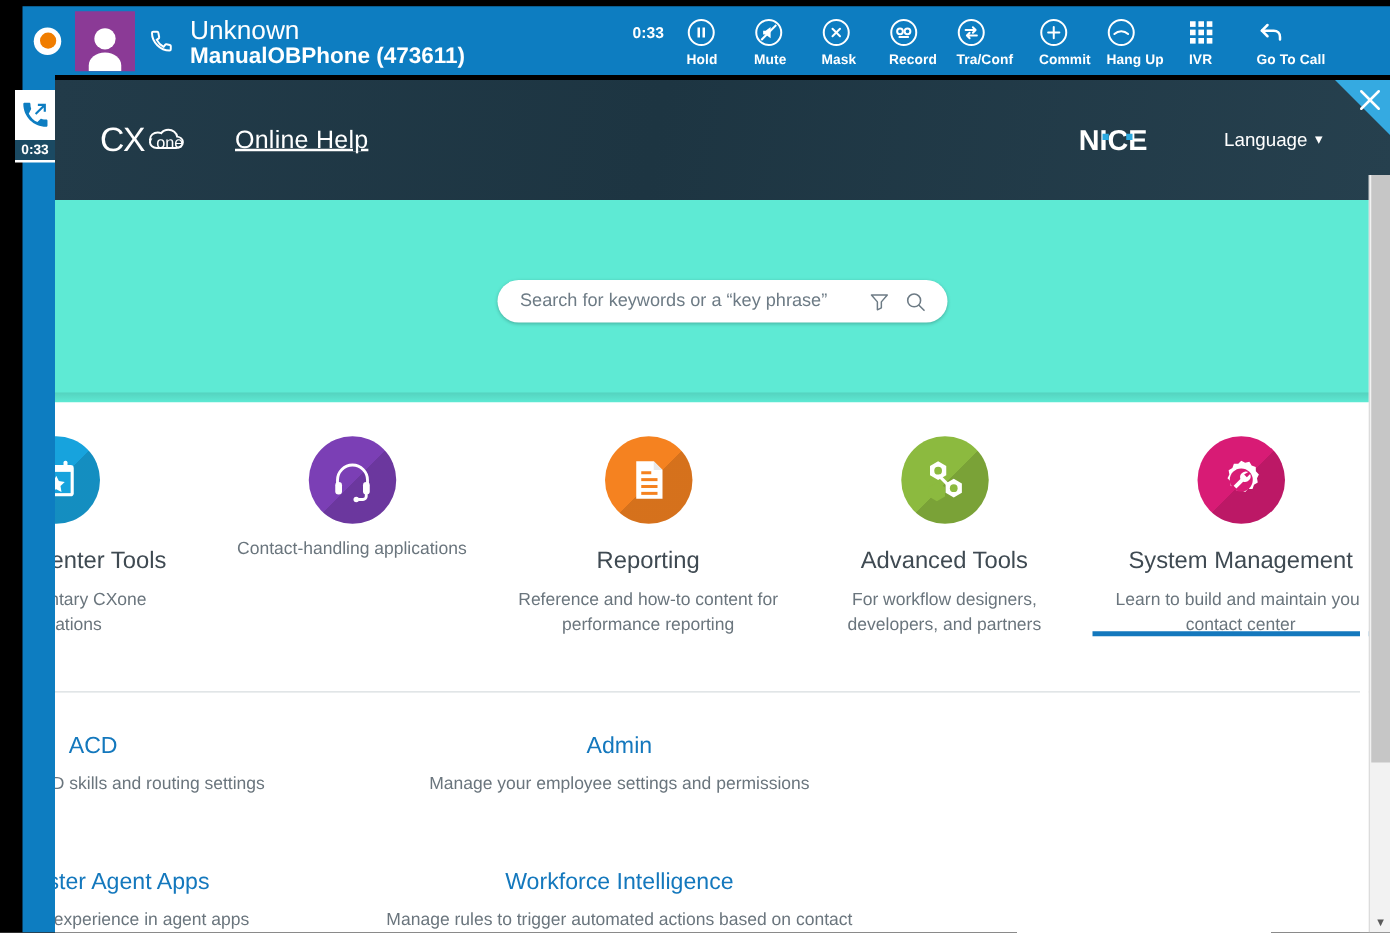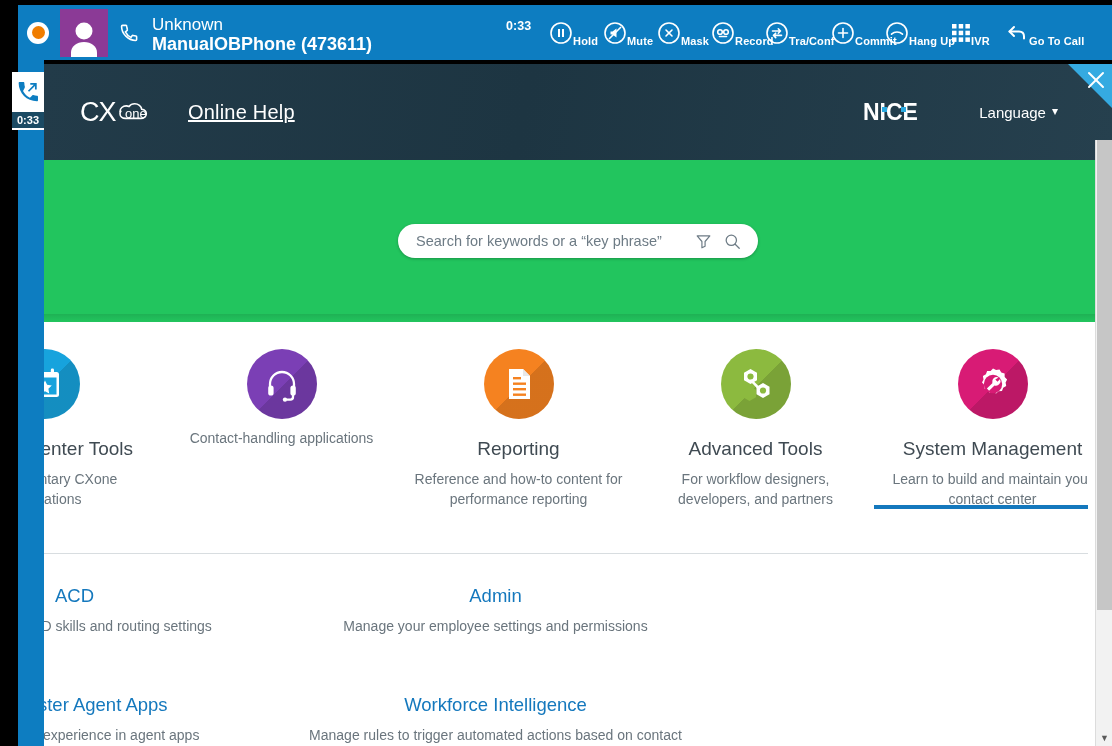"Unknown" .call-name { font-size: 17px -> 21px }
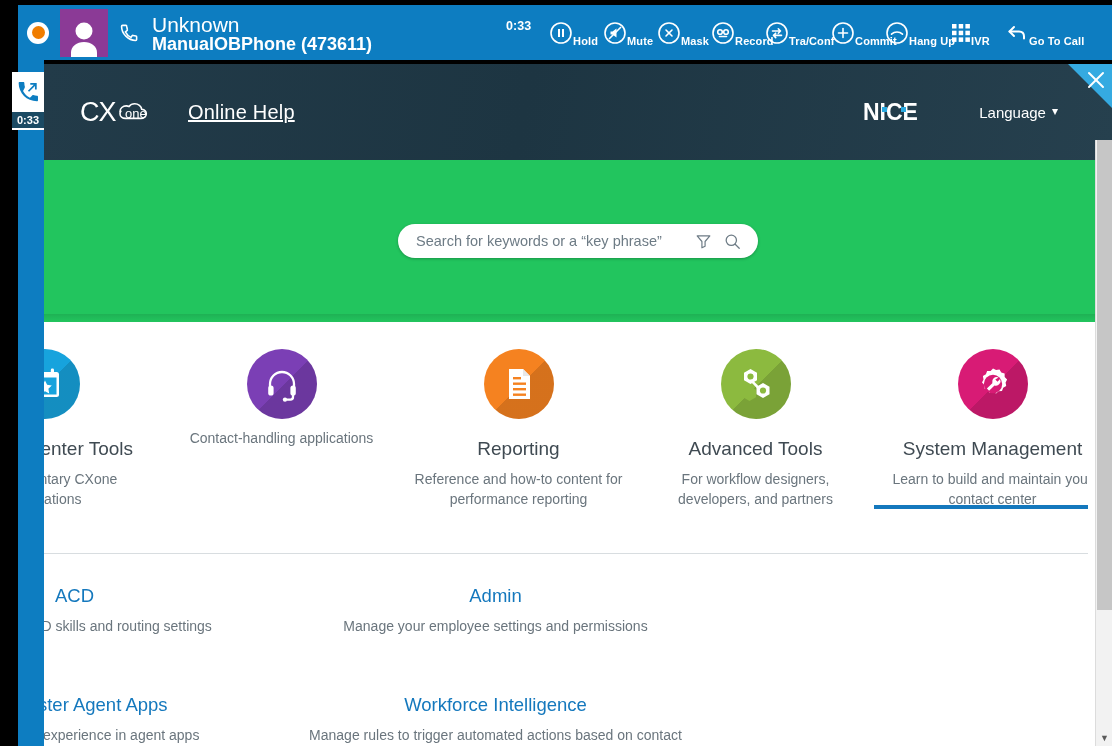"Hold" .tool { align-items: flex-end -> flex-start; flex-direction: none -> column }
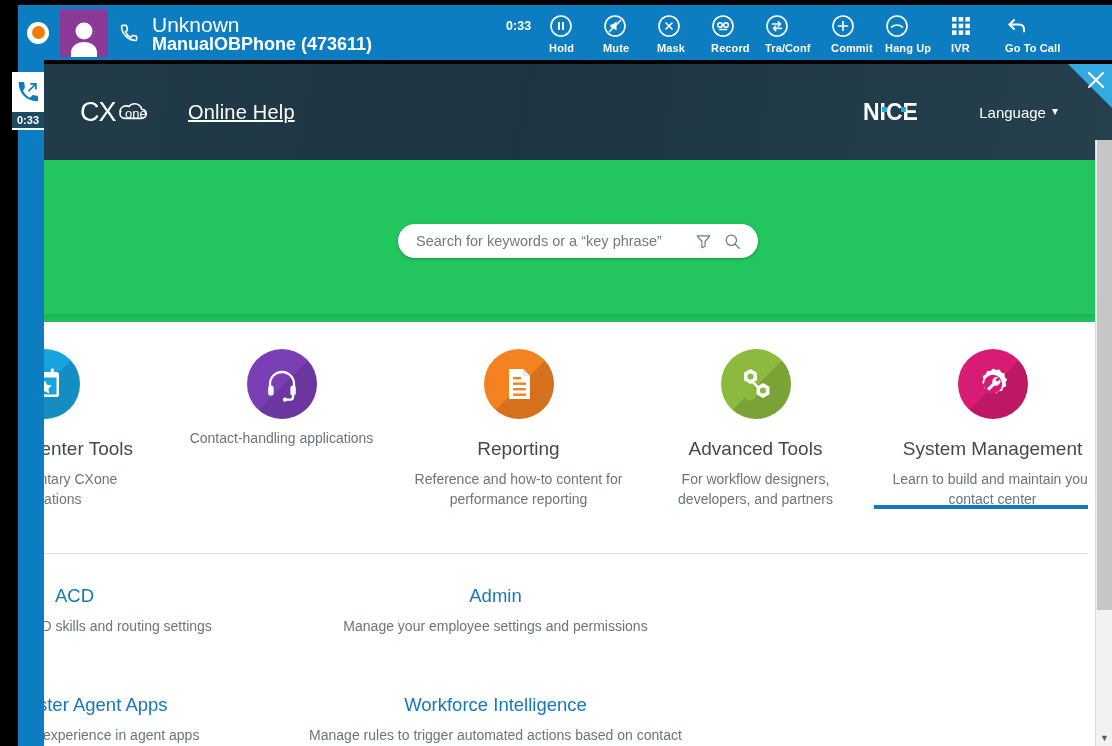"Search for keywords or a" .hero { background: #22c55e -> #5eead4 }
